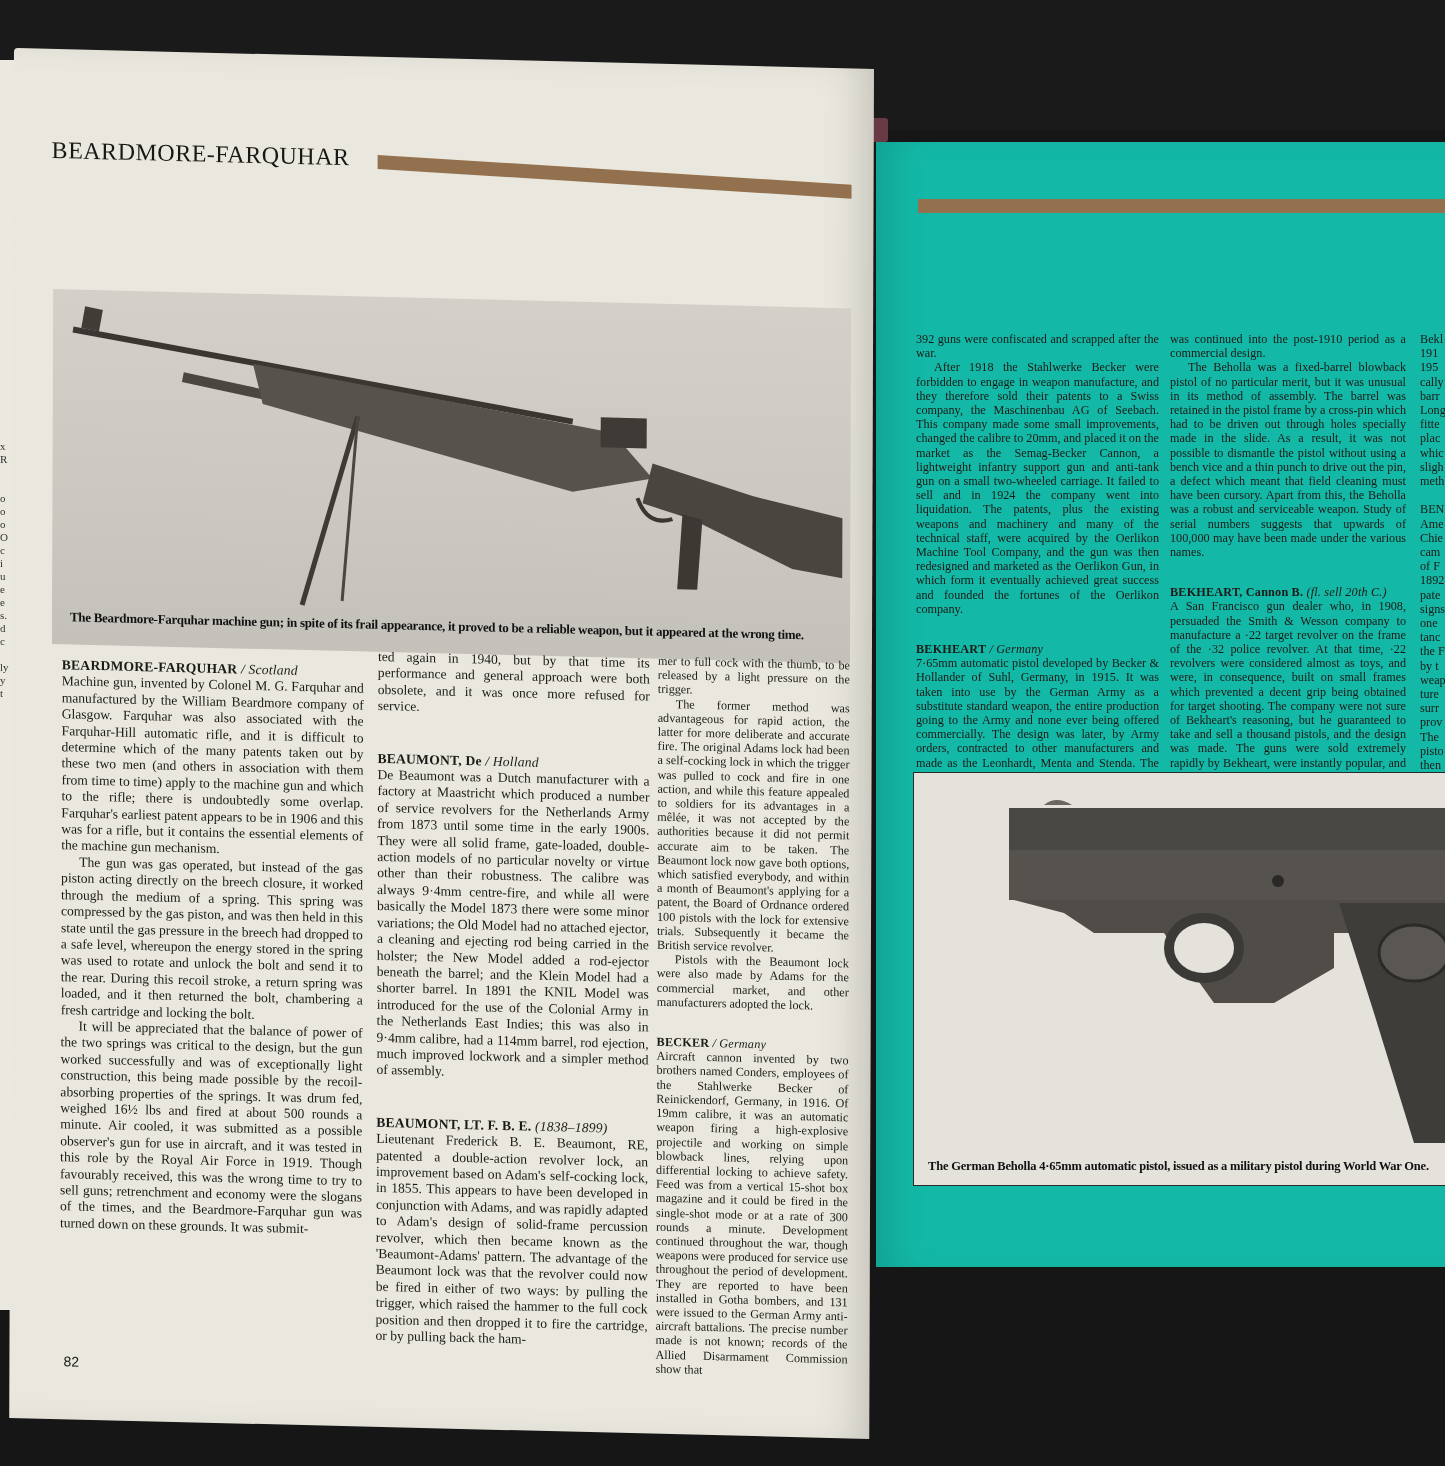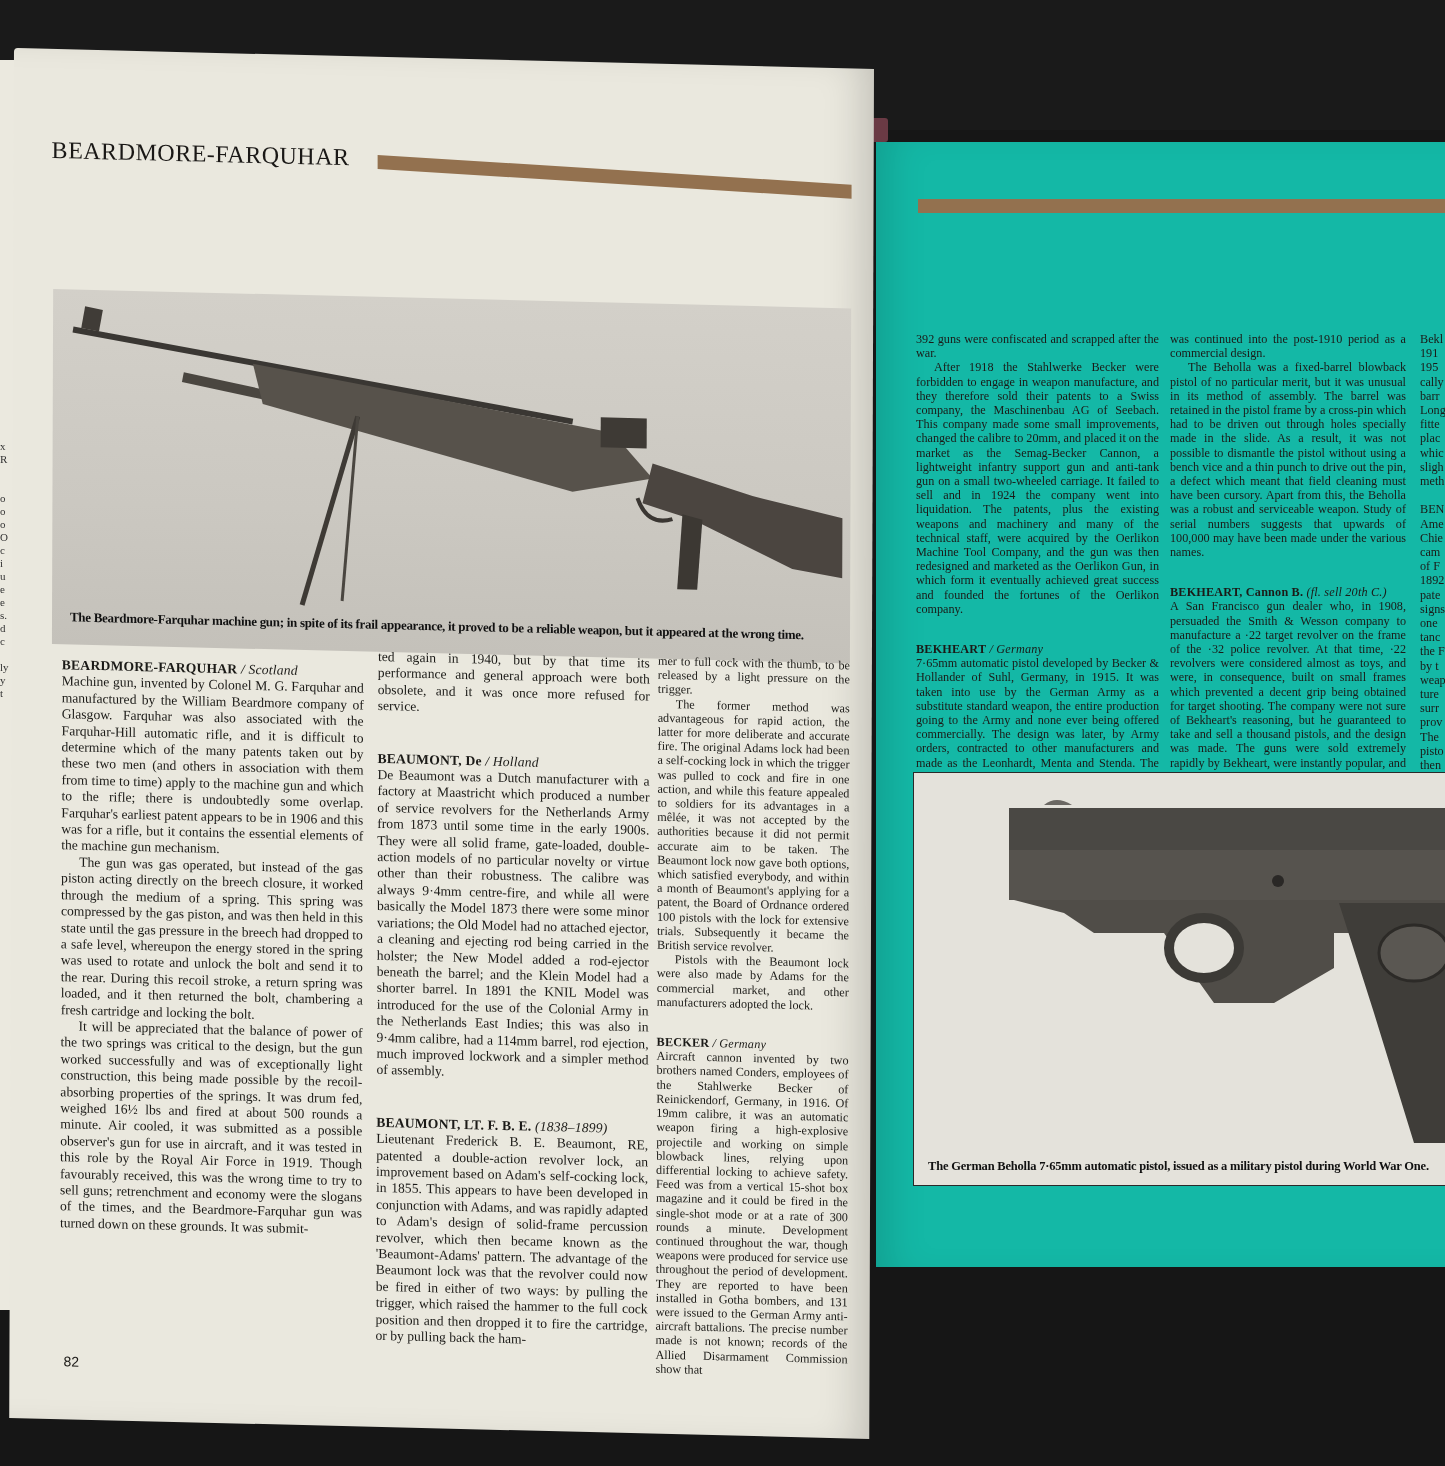"The German Beholla 7·65mm automatic" div.caption-right { text: 7 -> 4 }
